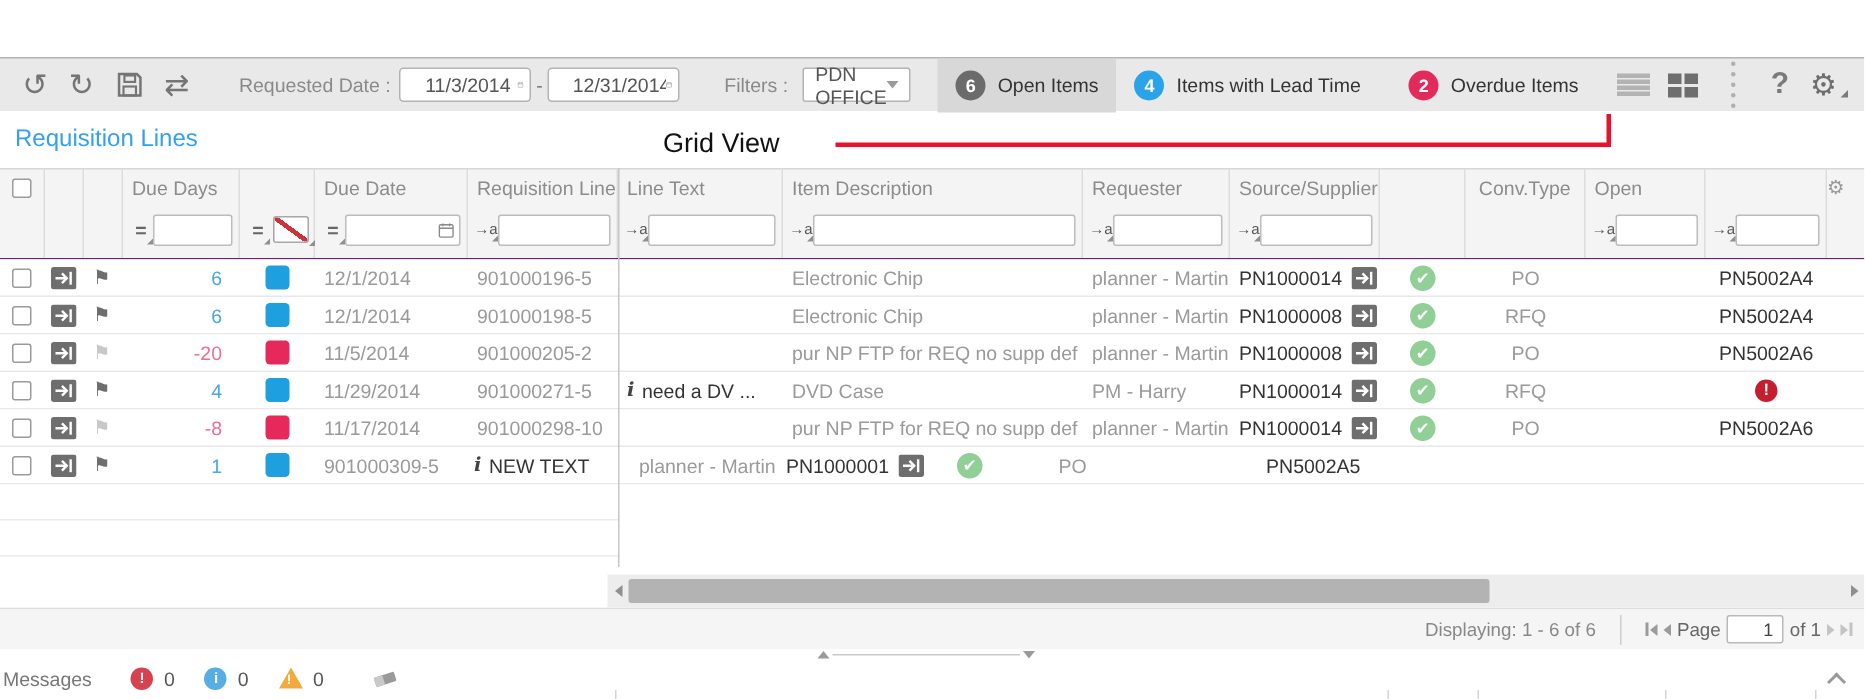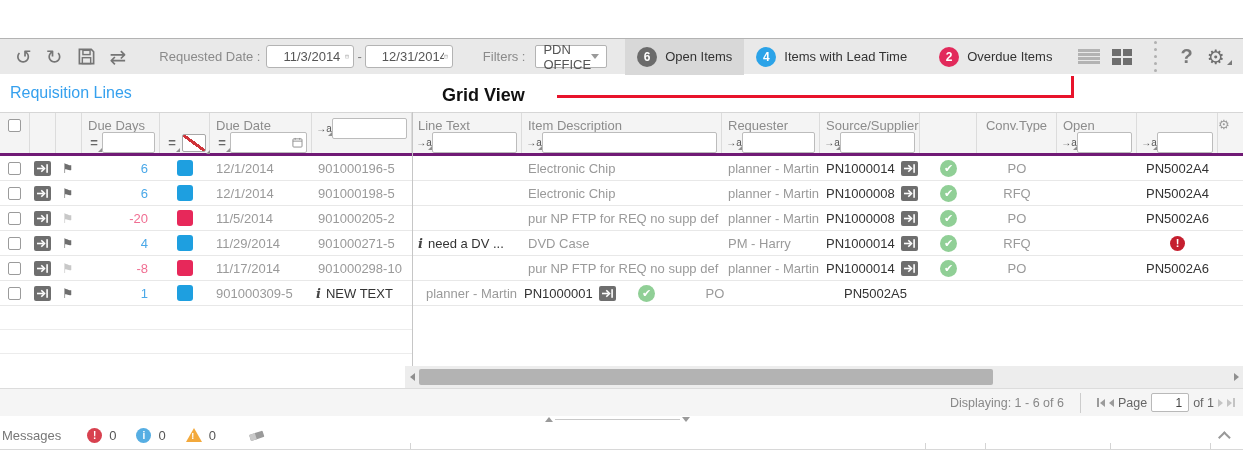"Grid View" .ann-text { font-weight: bold -> normal }
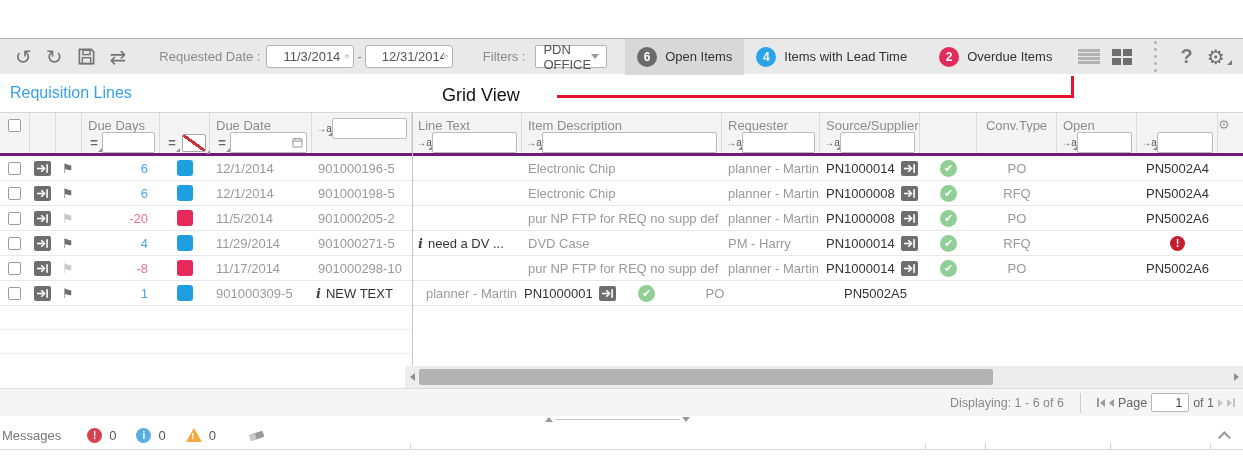"Due Days" .ghead { border-bottom: 3px solid #701a75 -> 1px solid #701a75; height: 44px -> 61px }
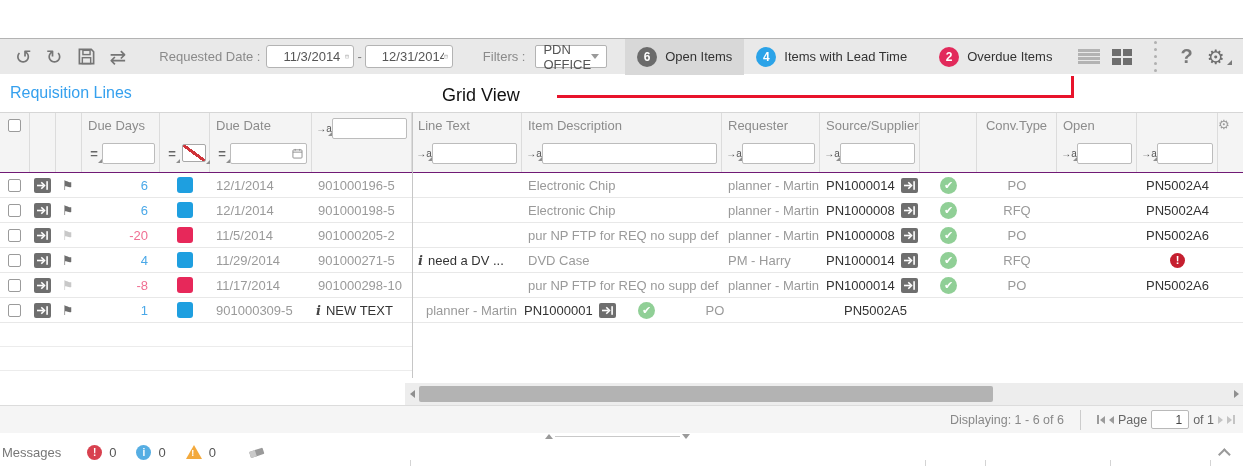"Requisition Line" div.hlabel { html: none -> <div>Requisition Line</div> }
